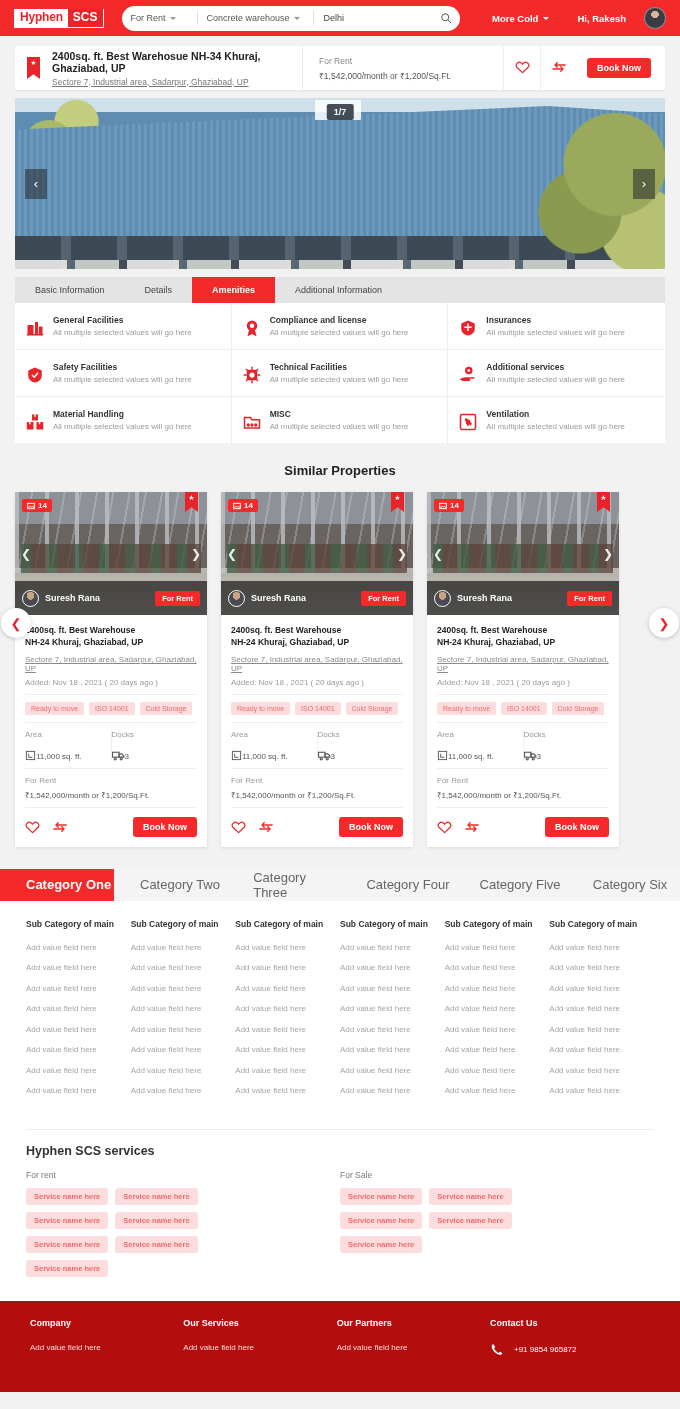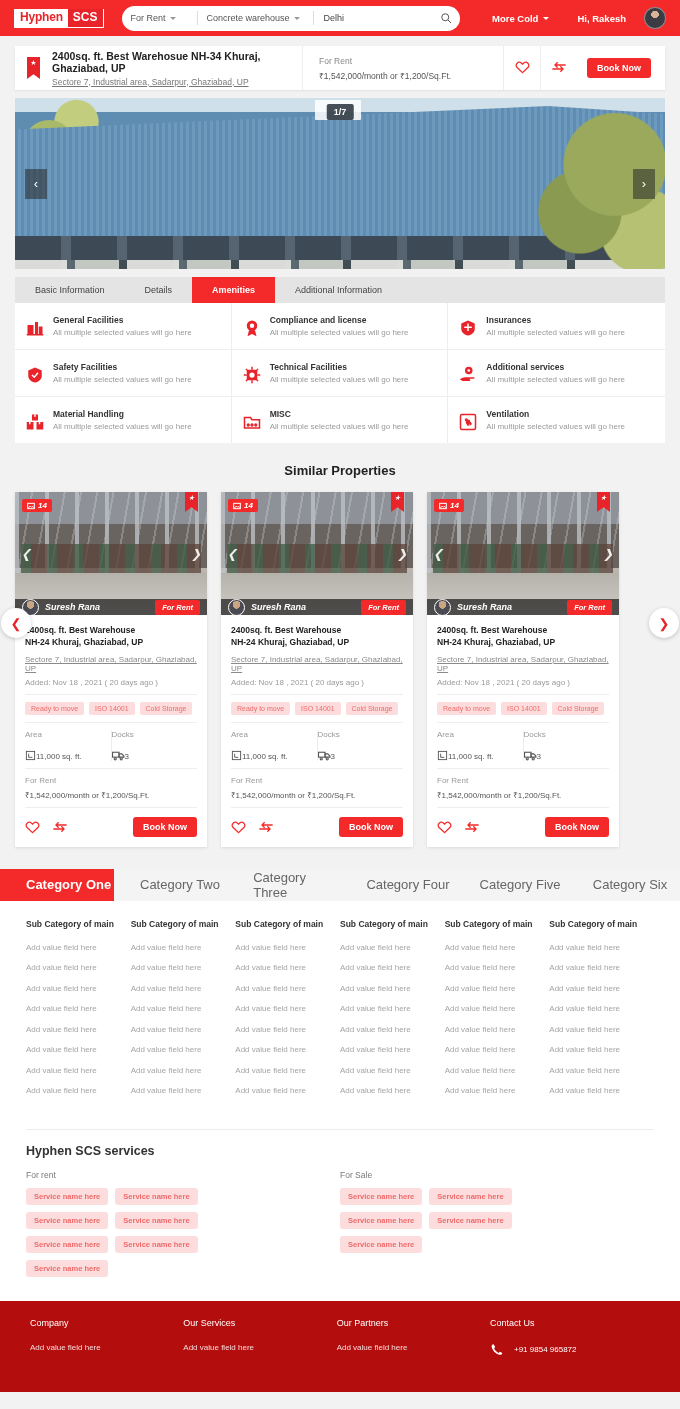"14" .card-img { font-style: italic -> none }
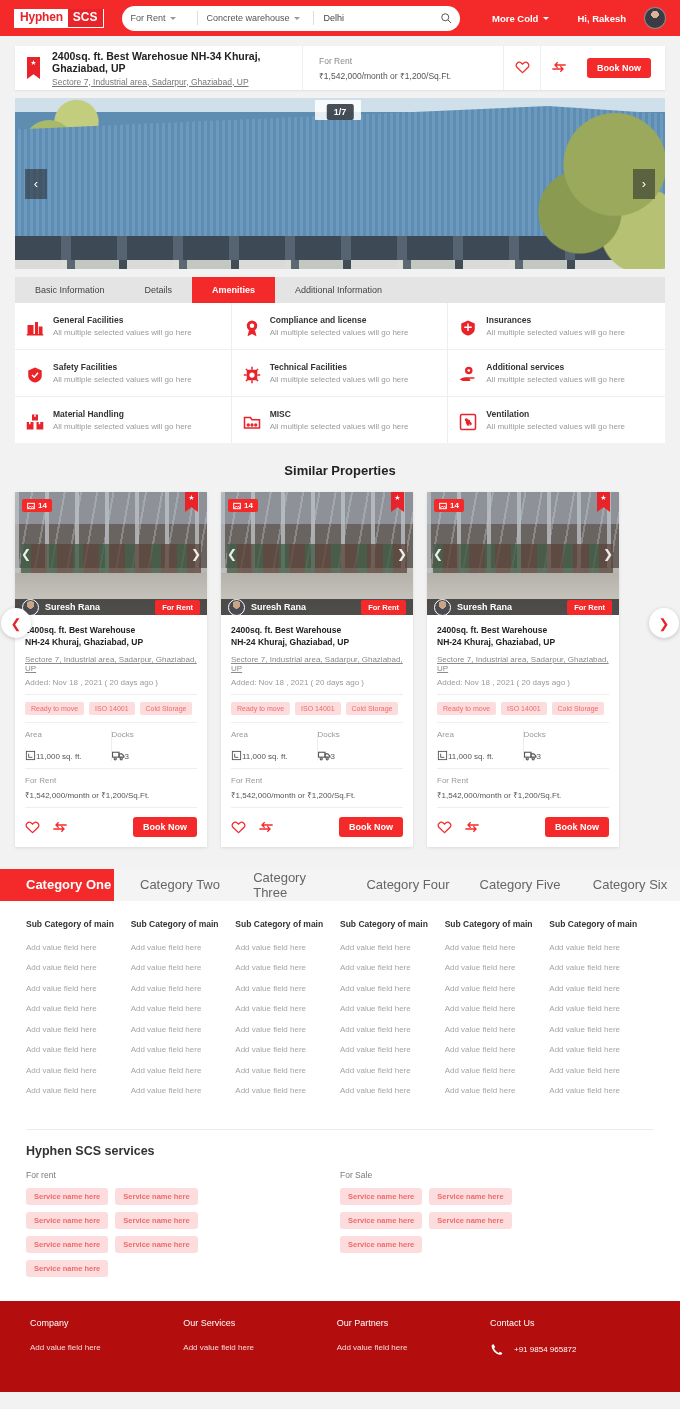"Suresh Rana" .agentbar { height: 16px -> 34px }
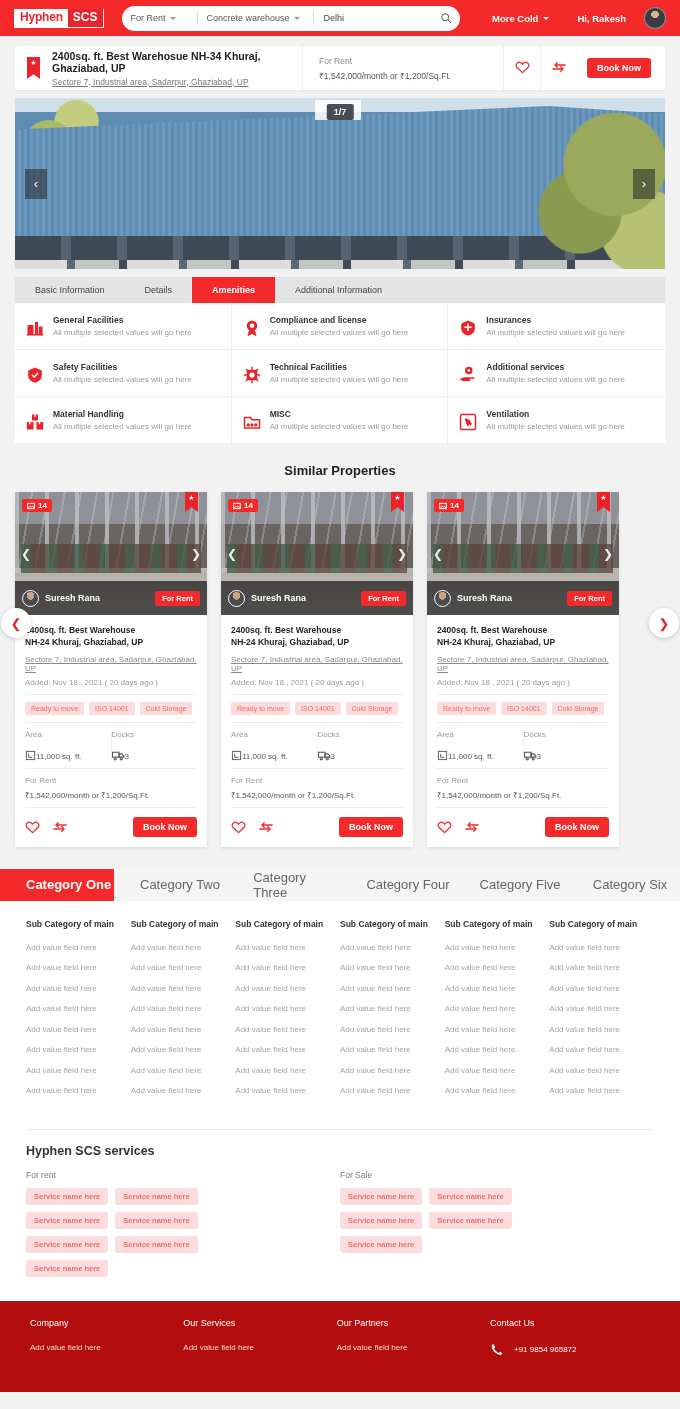"Company" .f-h { font-weight: normal -> bold }
